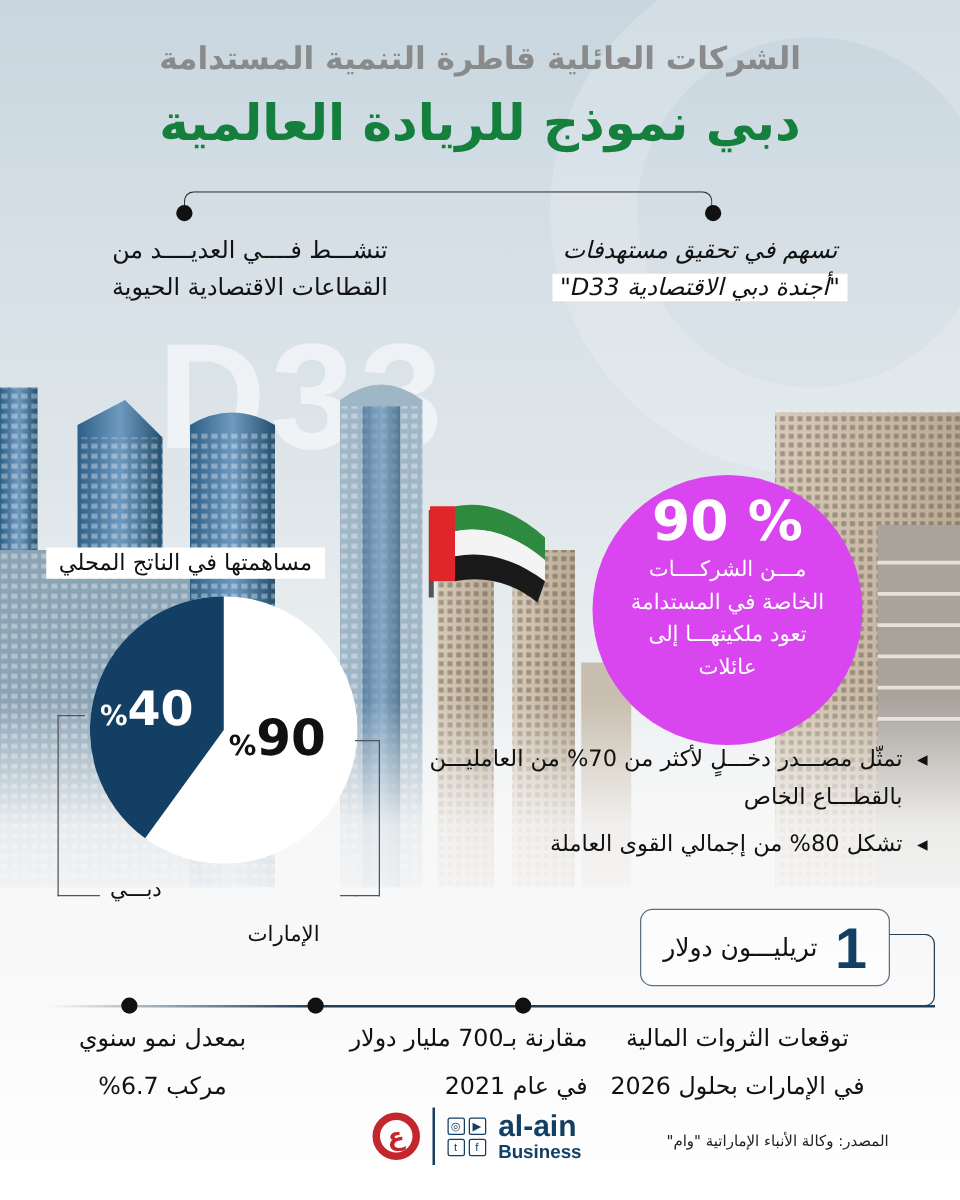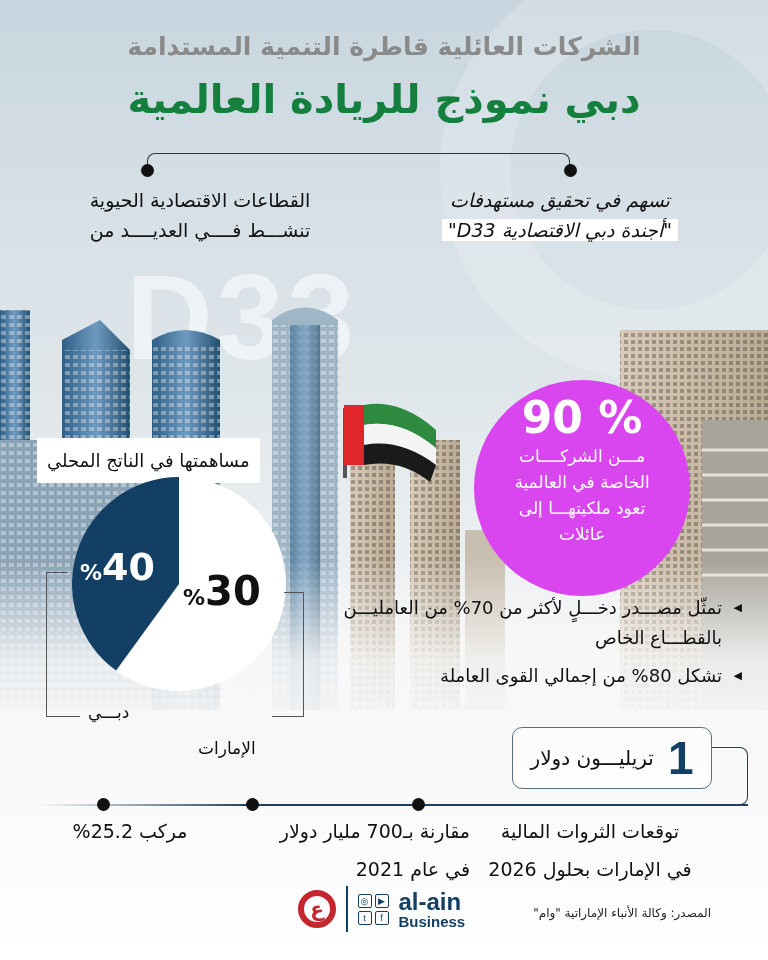"القطاعات الاقتصادية الحيوية" div { order: before "تنشـــط فــــي العديــــد من" -> after "تنشـــط فــــي العديــــد من" }
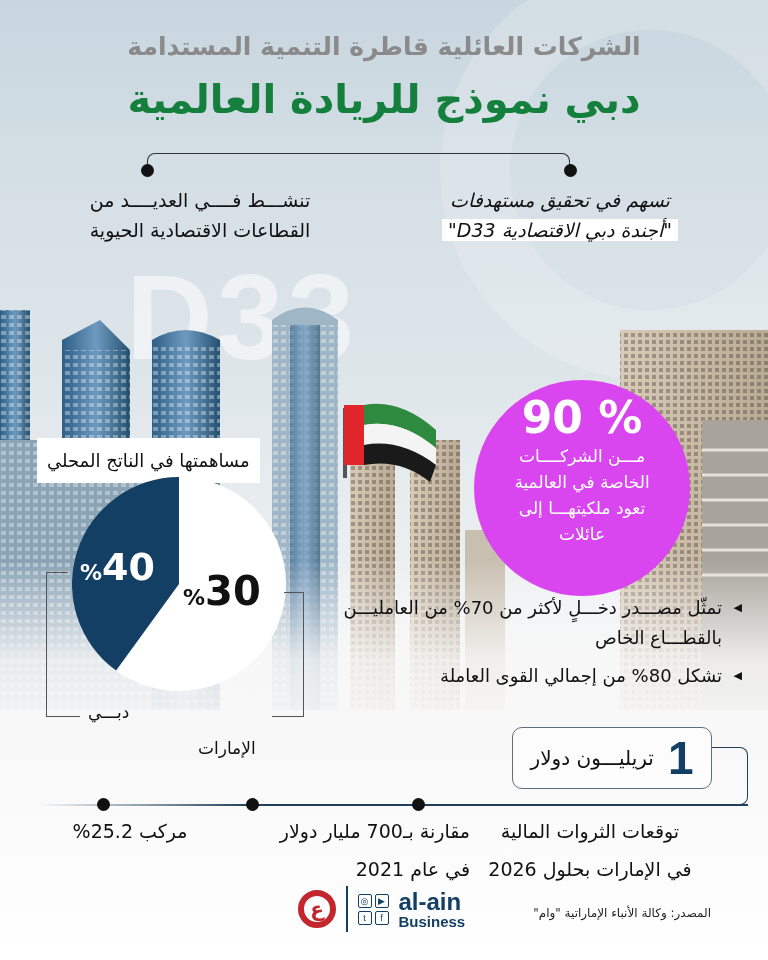"مساهمتها في الناتج المحلي" .pie-title { padding: 12px 10px -> 2px 10px }
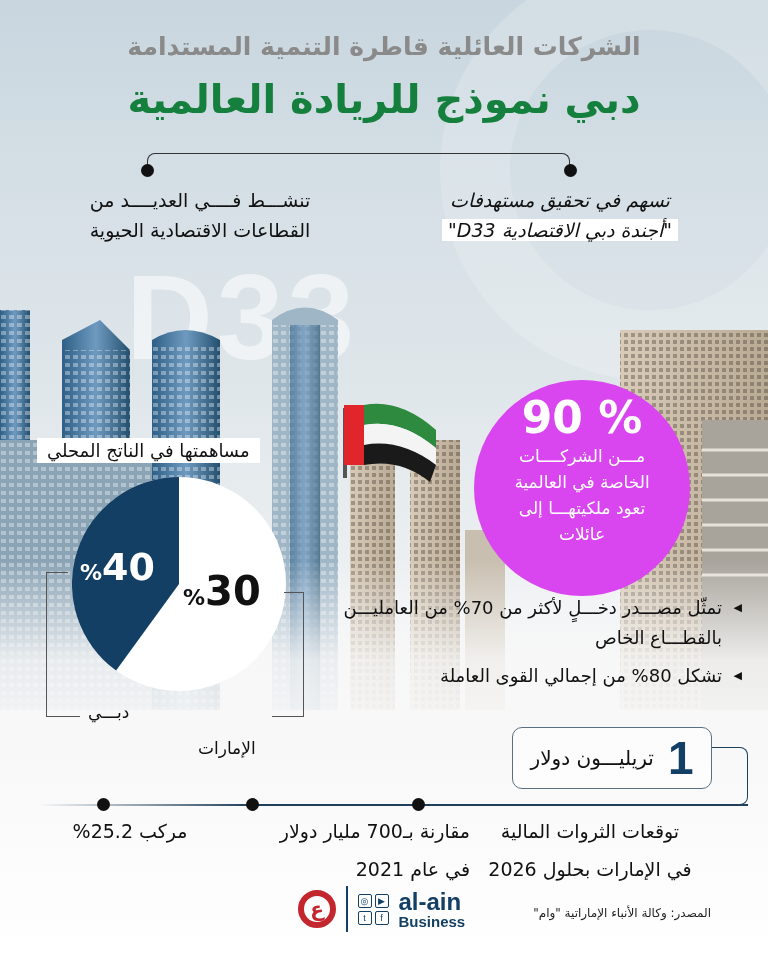"الخاصة في العالمية" div.small { text: العالمية -> المستدامة }
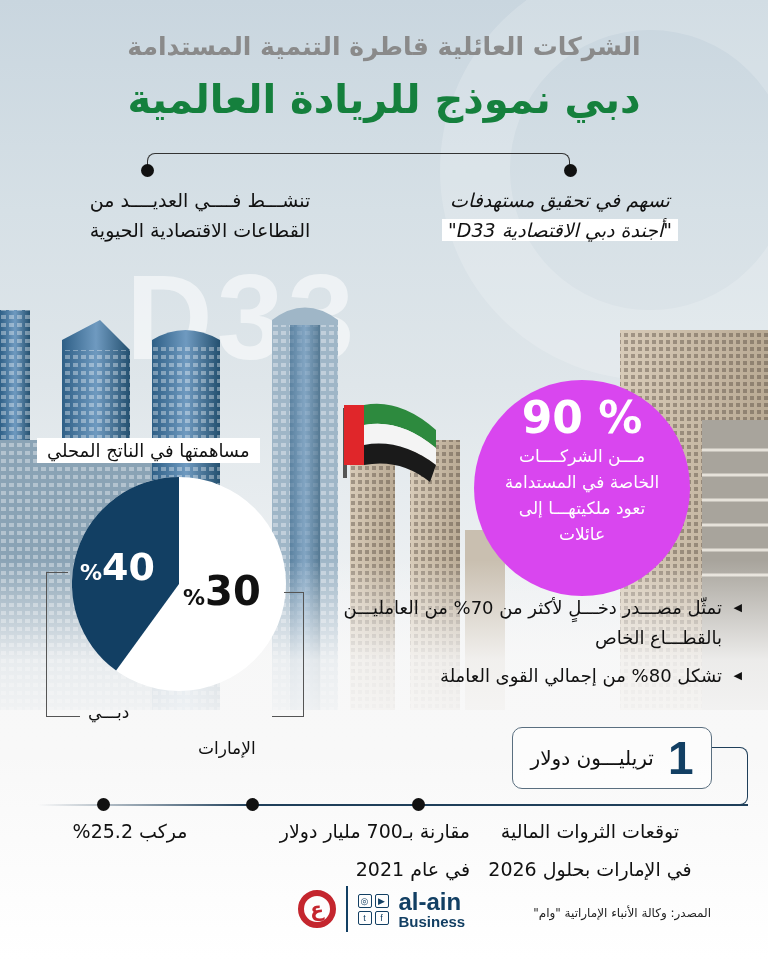"30" span { text: 30 -> 90 }
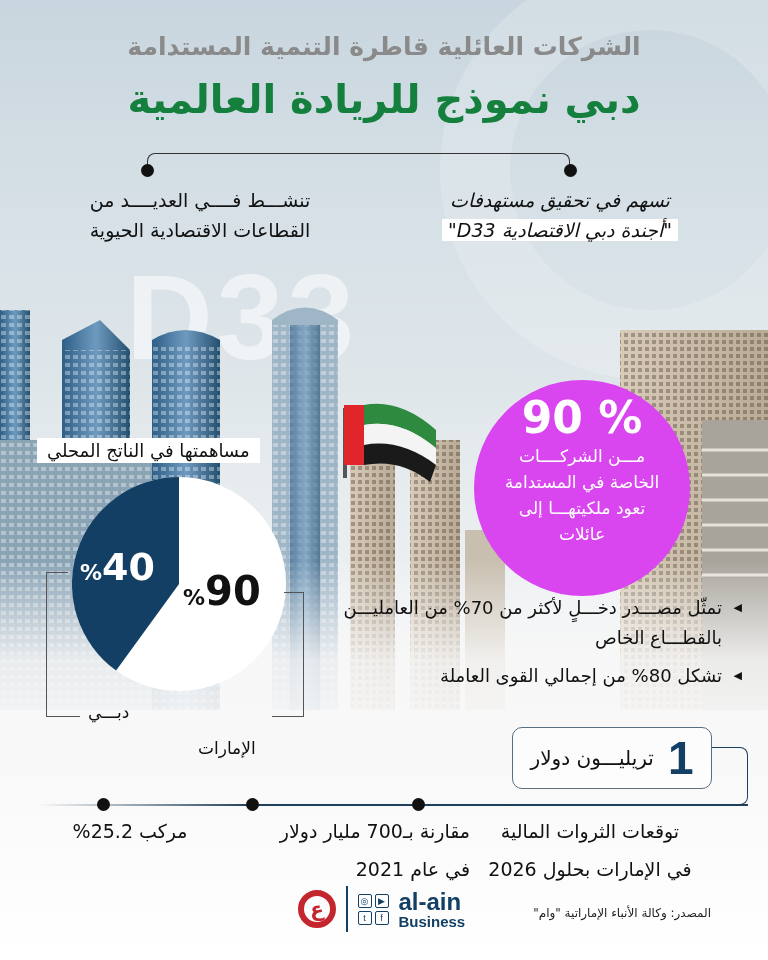"بمعدل نمو سنوي" div { html: none -> <div>بمعدل نمو سنوي</div> }
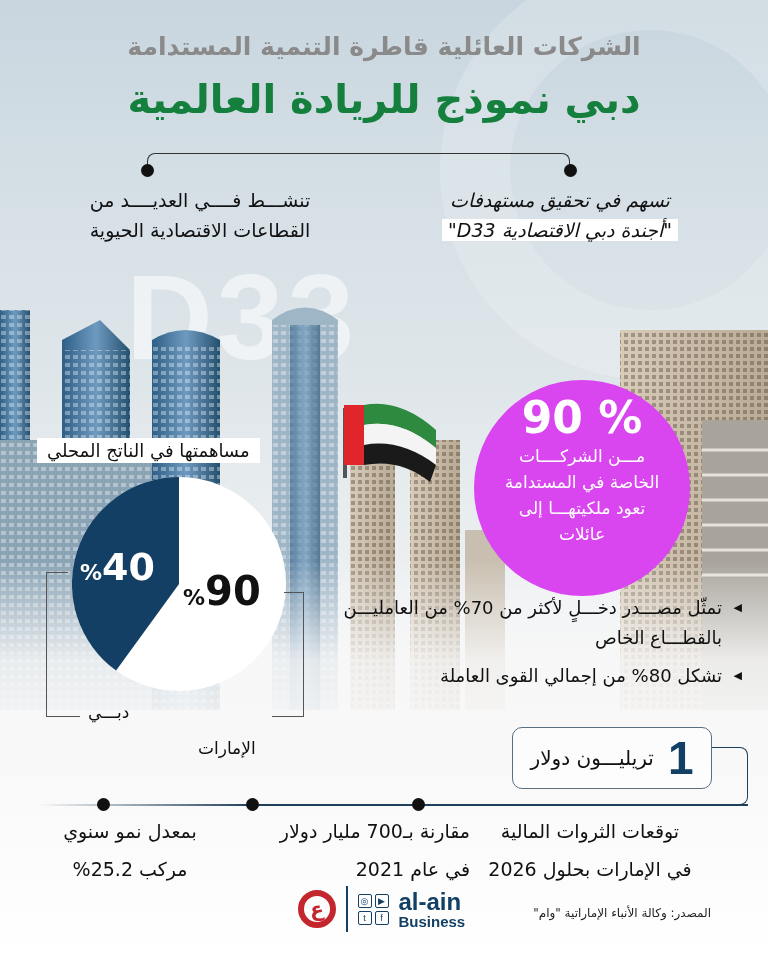"مركب 25.2%" div { text: 25.2% -> 6.7% }
